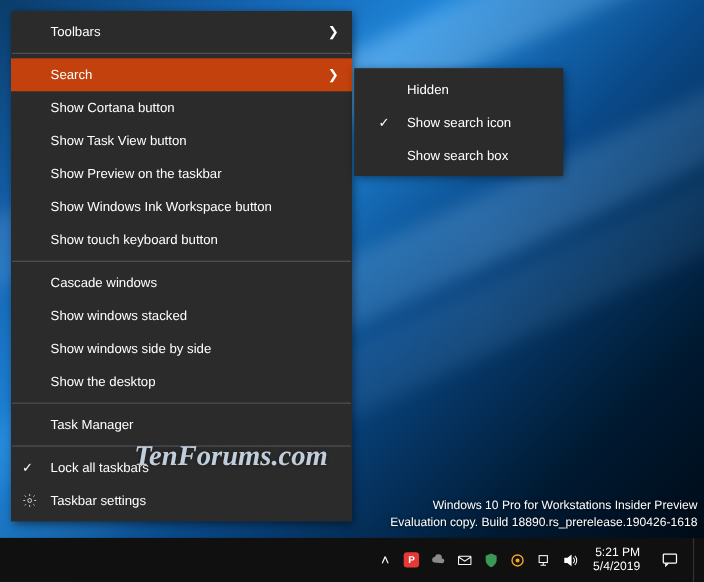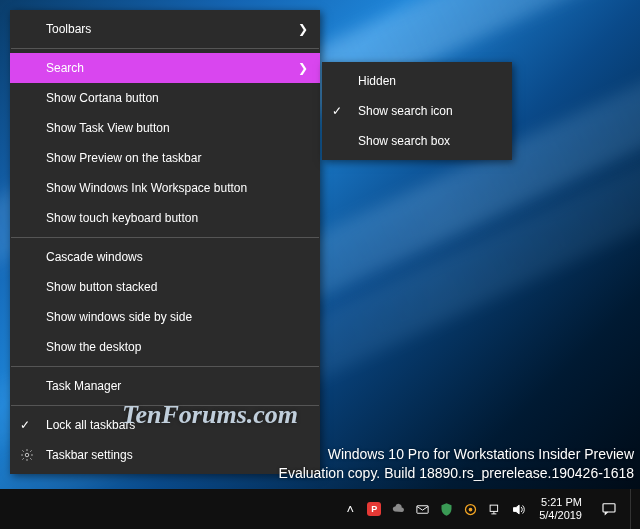"Search" .menu-item.hover { background: #d946ef -> #c2410c }
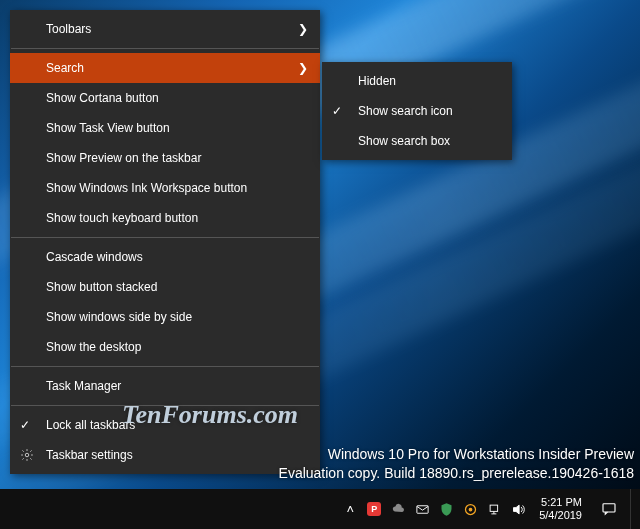"Hidden" .menu-sub { padding-left: none -> 12px }
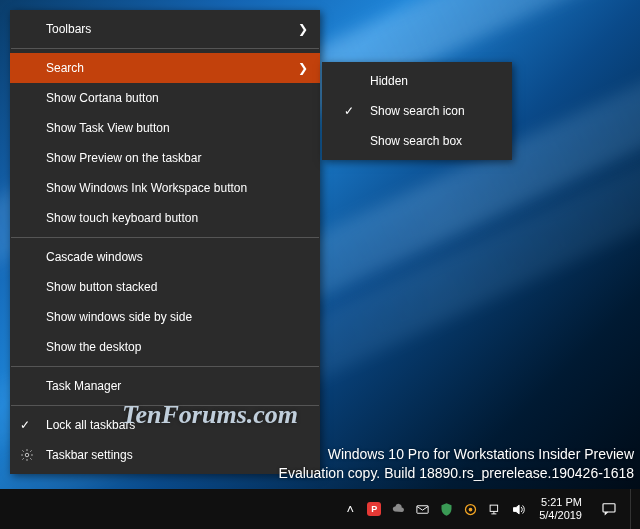"Show button stacked" span { text: button -> windows }
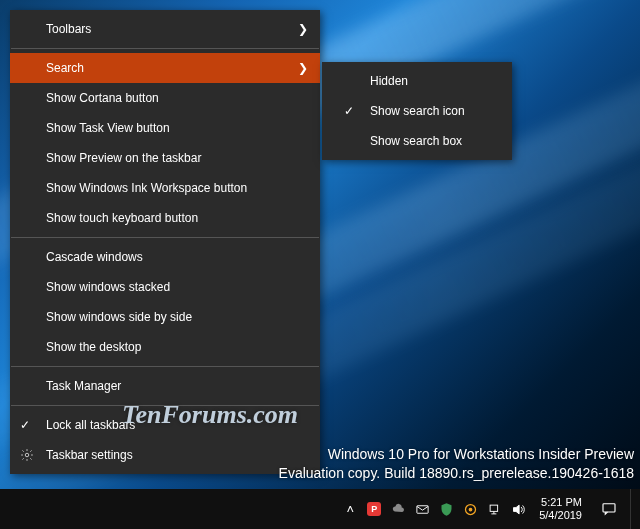"Windows 10 Pro for Workstations" .watermark-info { font-size: 14px -> 11px }
